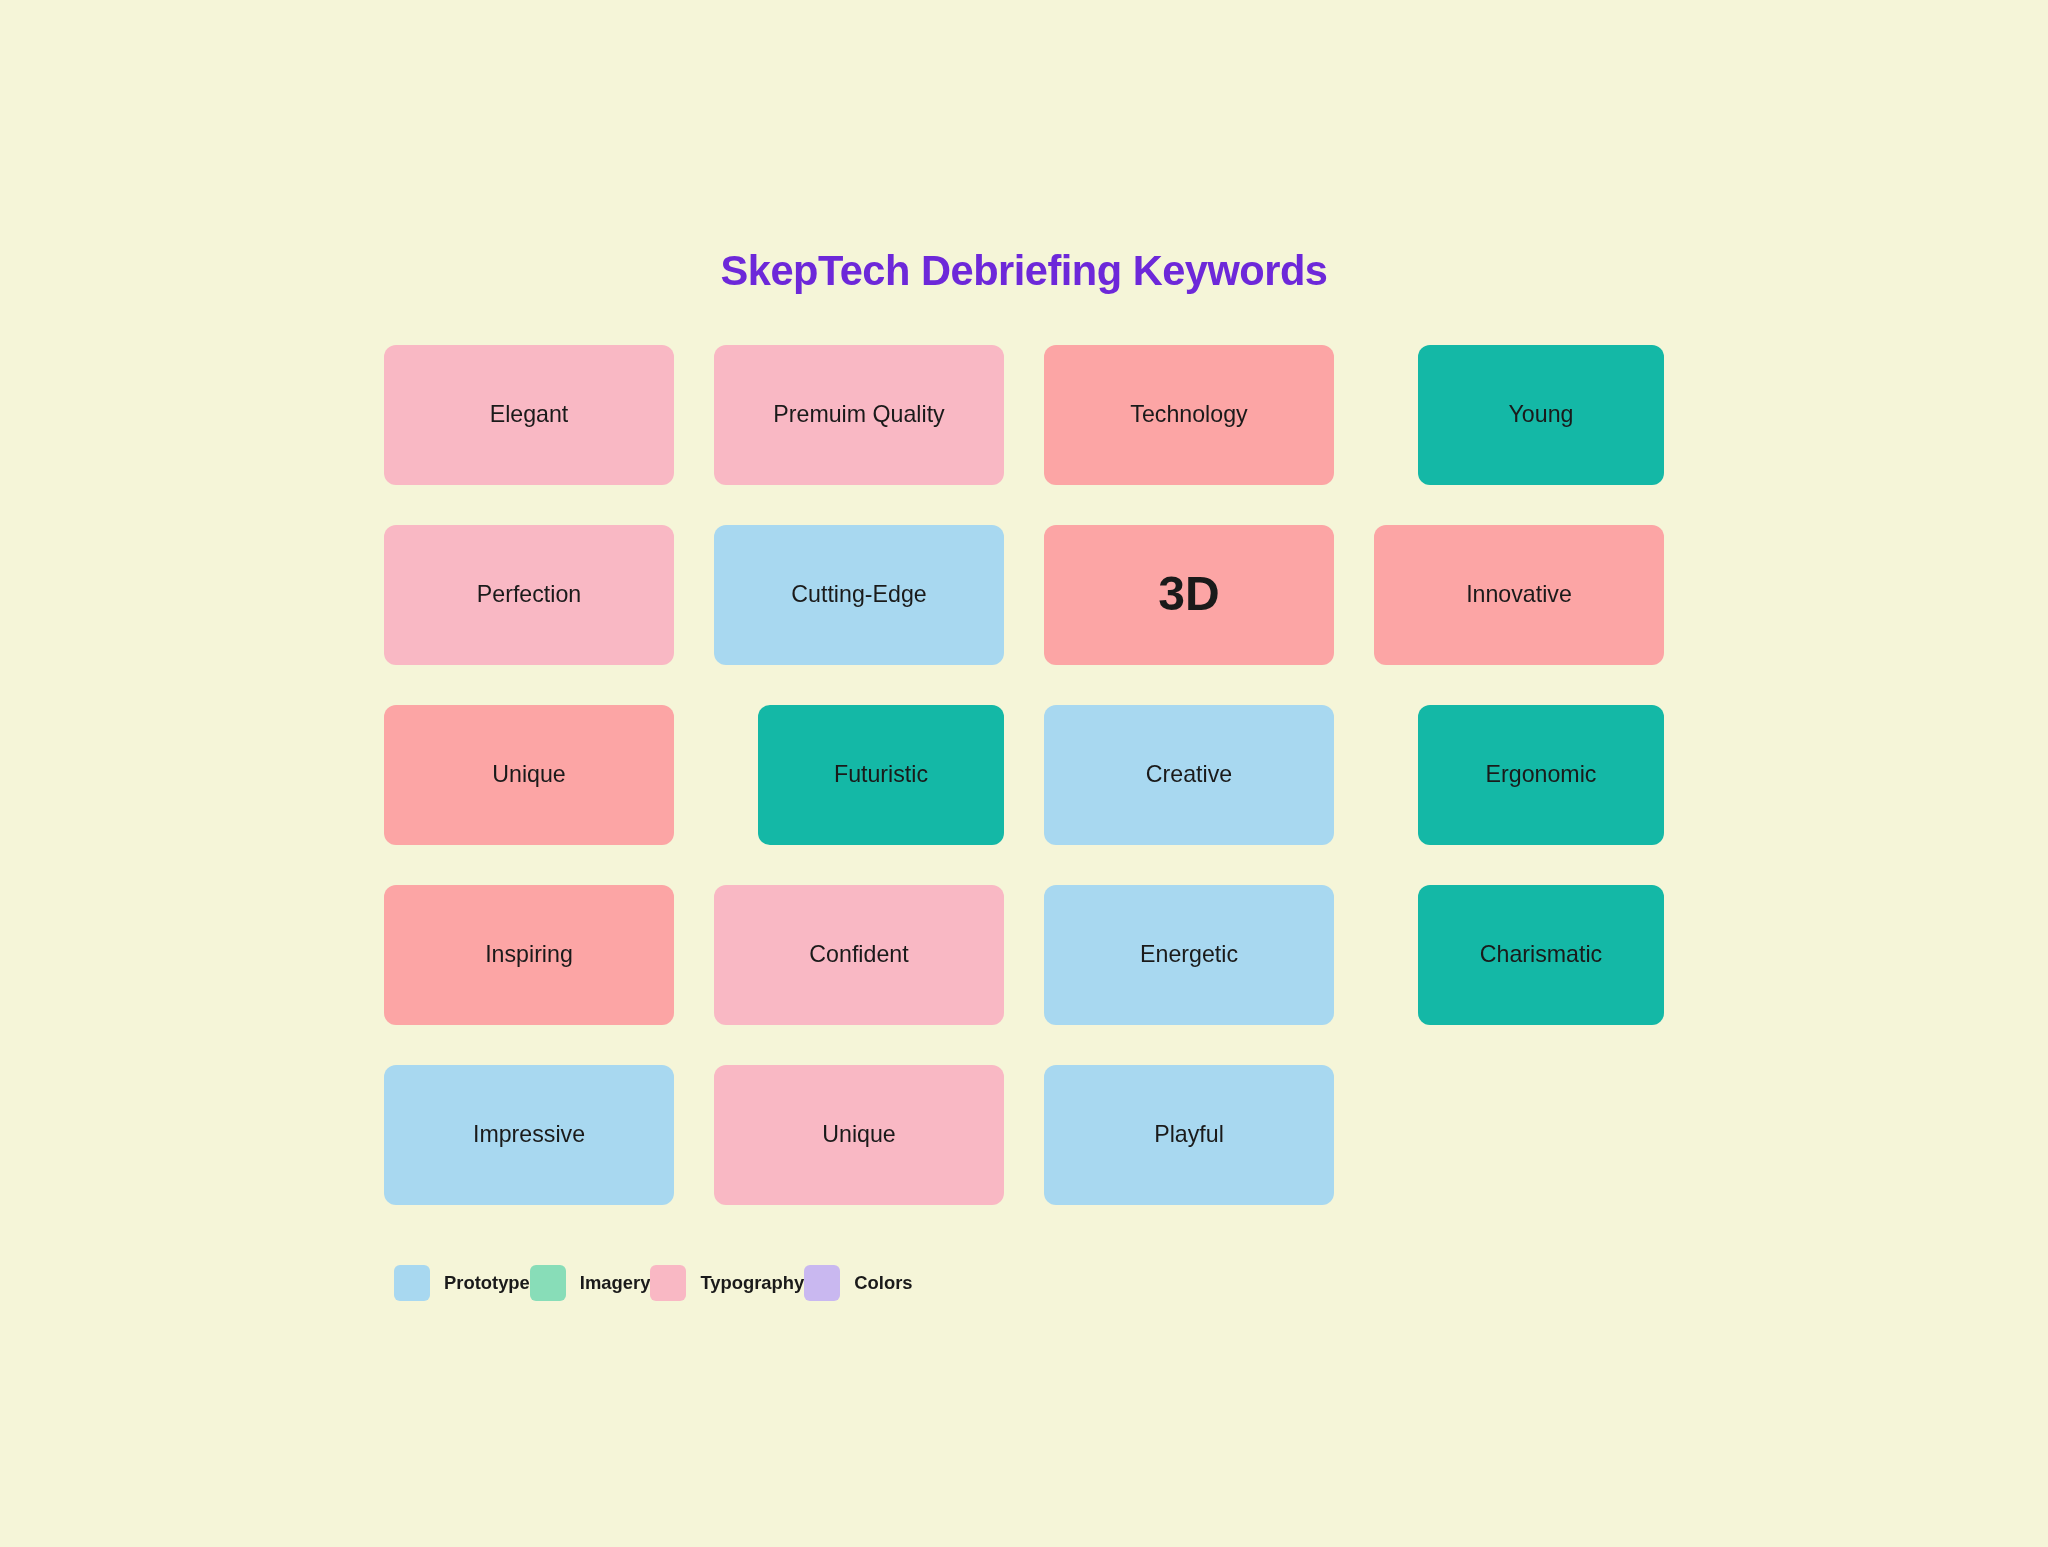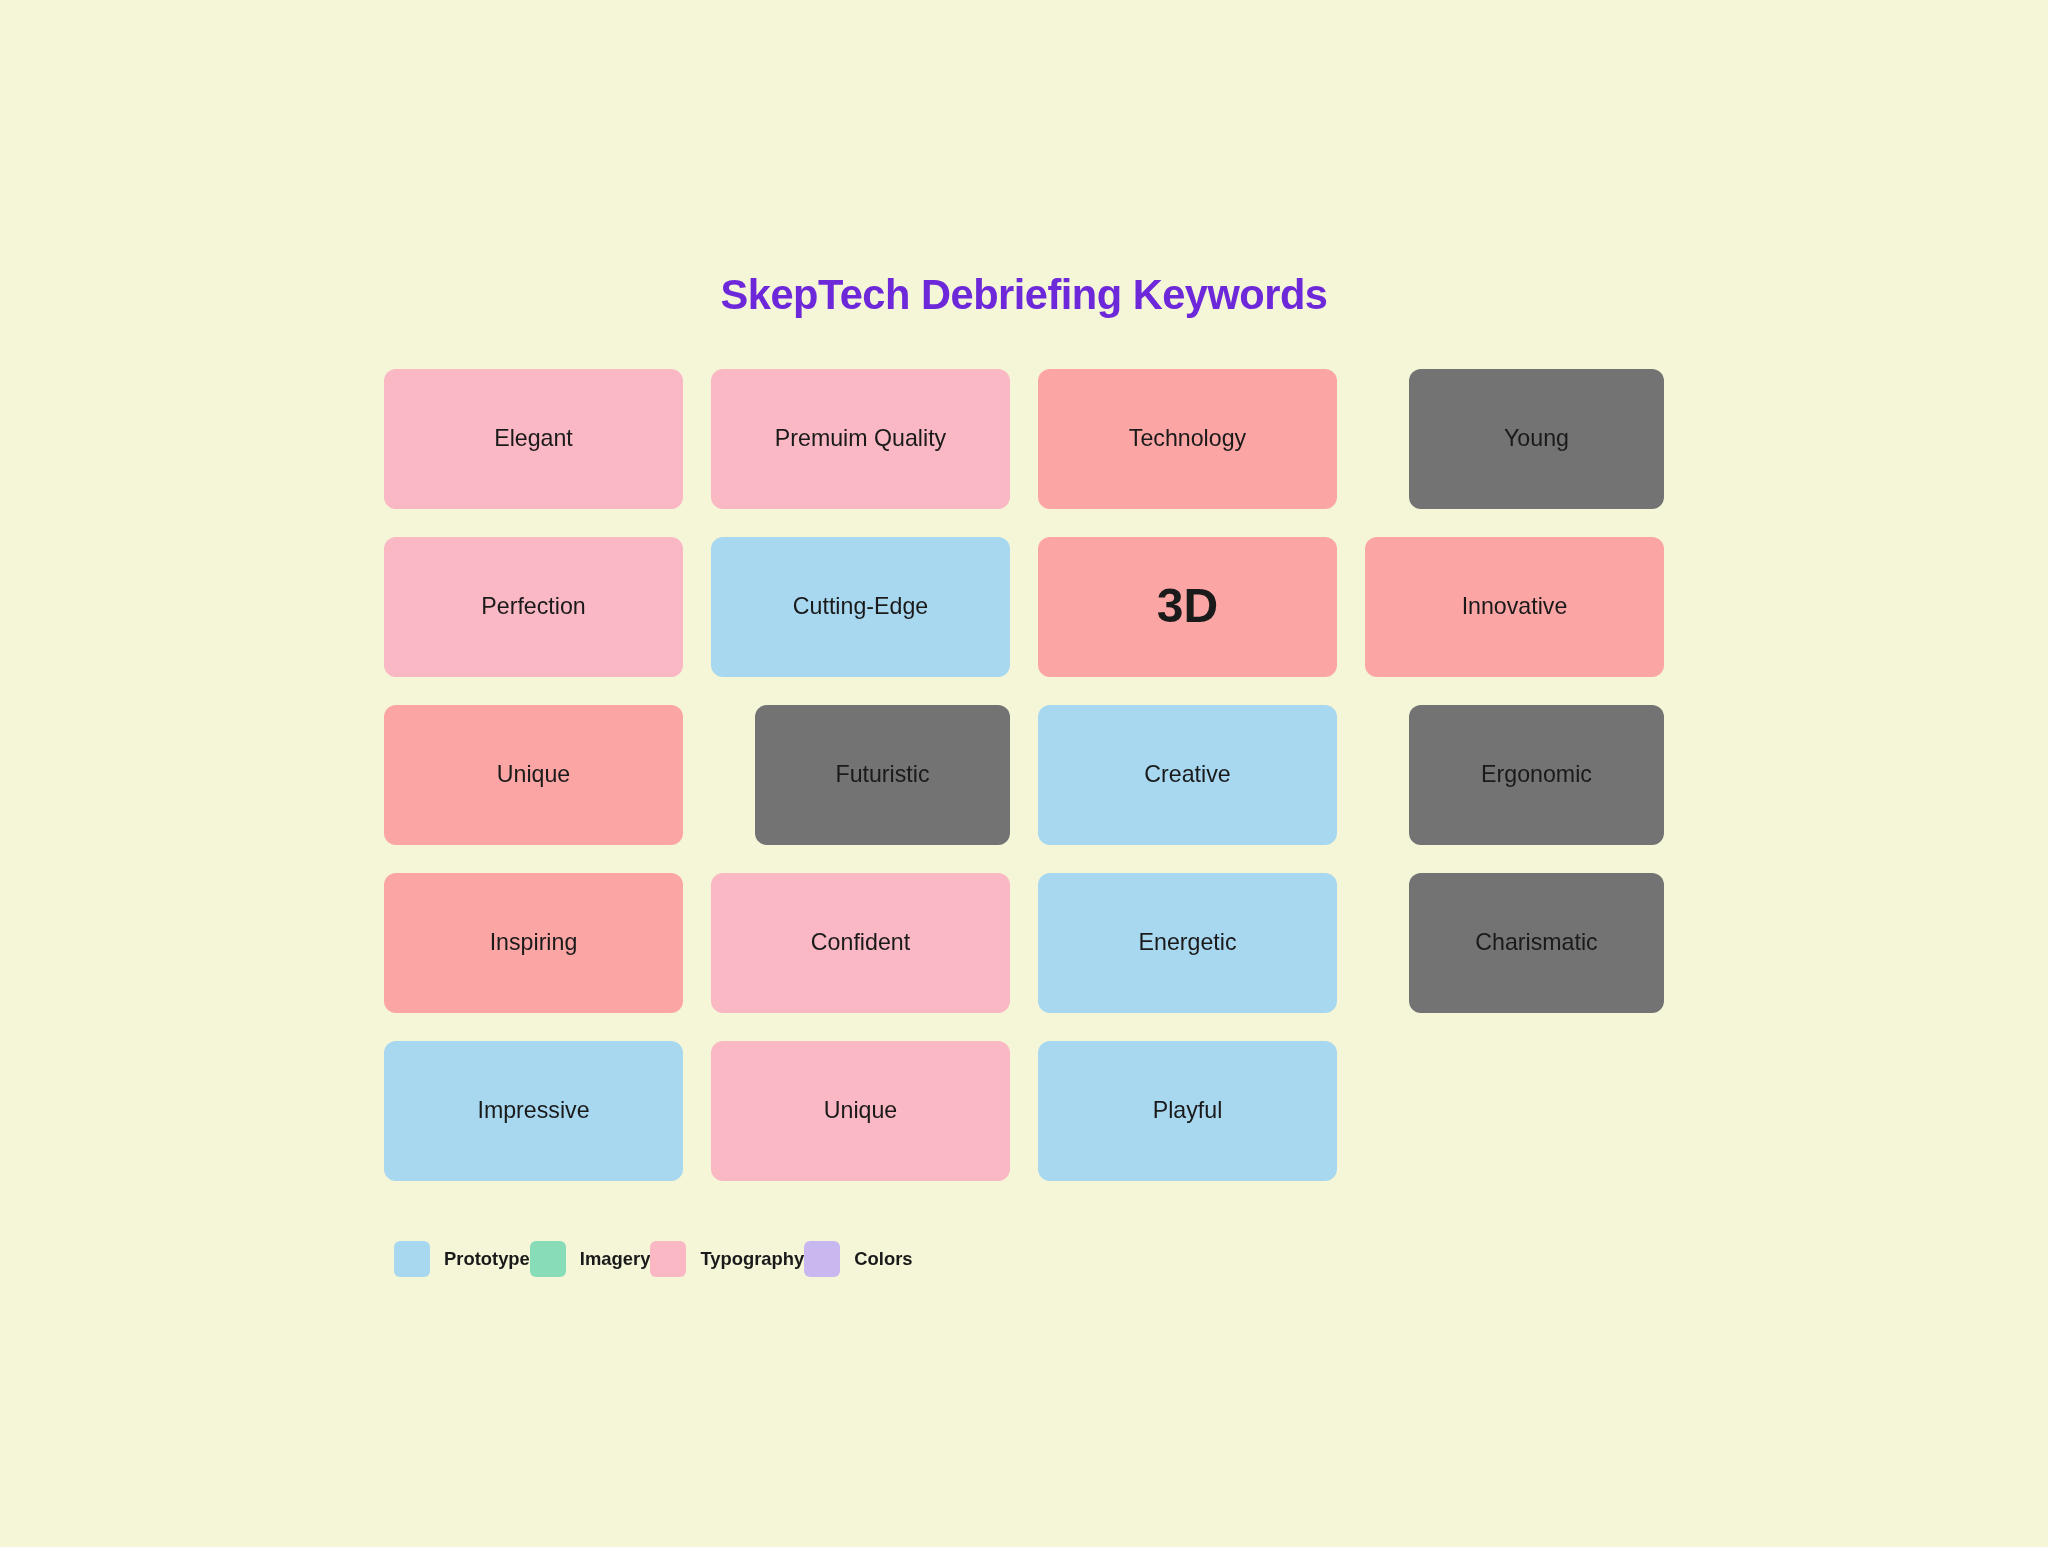"Elegant" .grid { gap: 28px -> 40px }
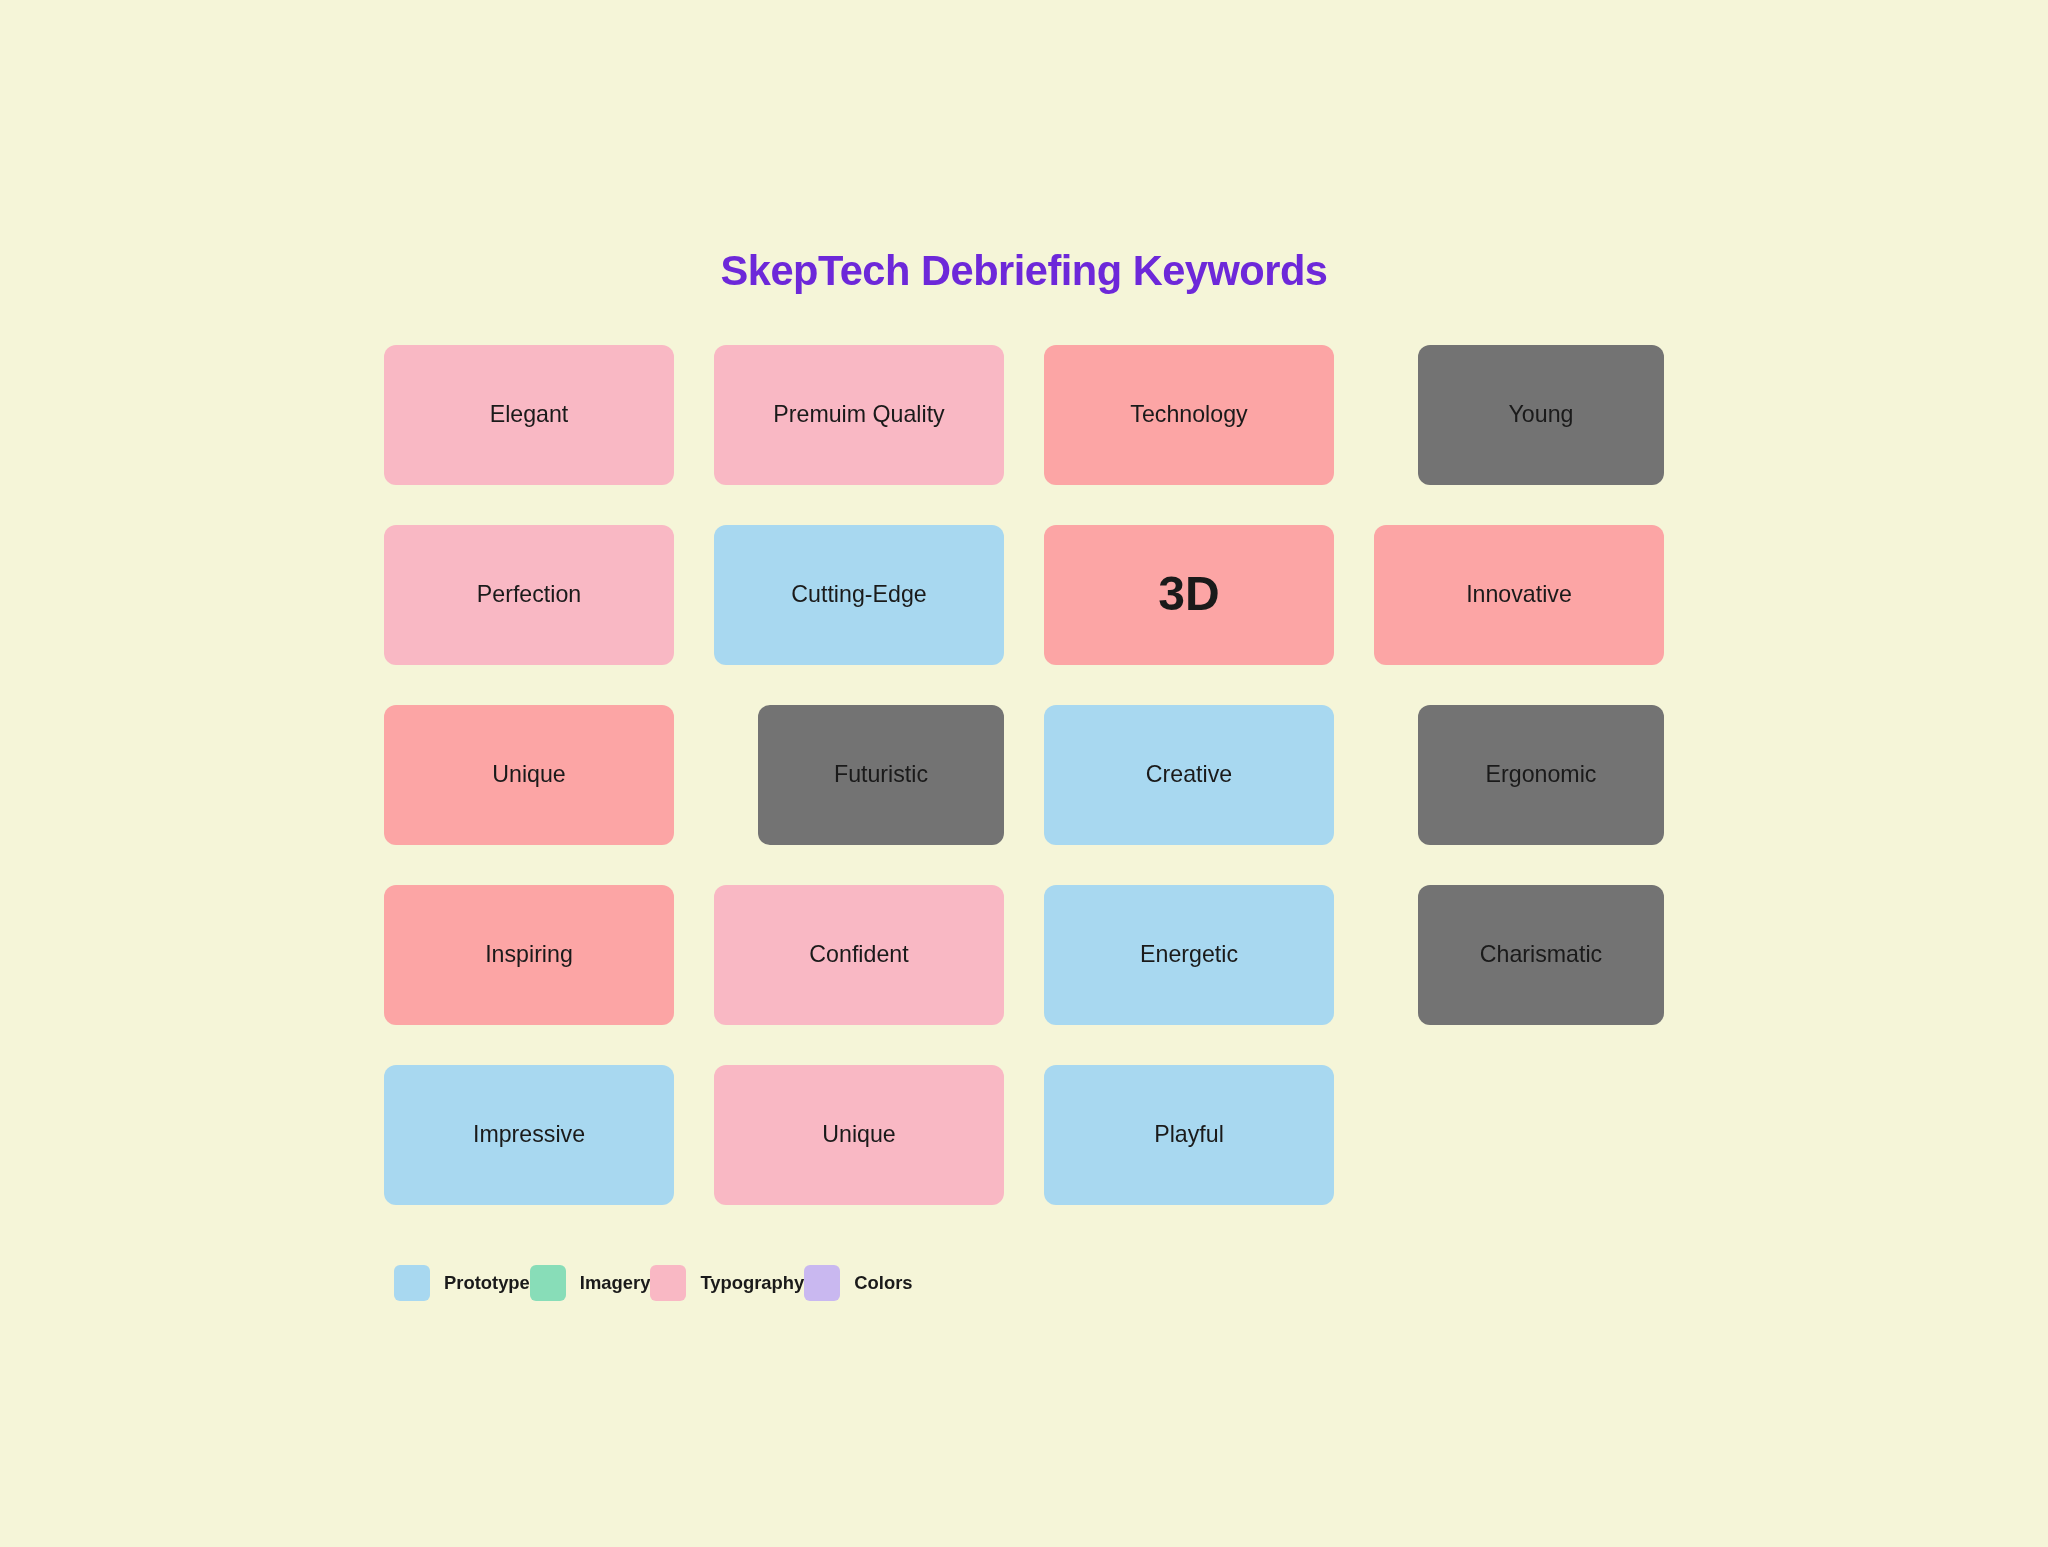"Young" .purple { background-color: #737373 -> #14b8a6 }
